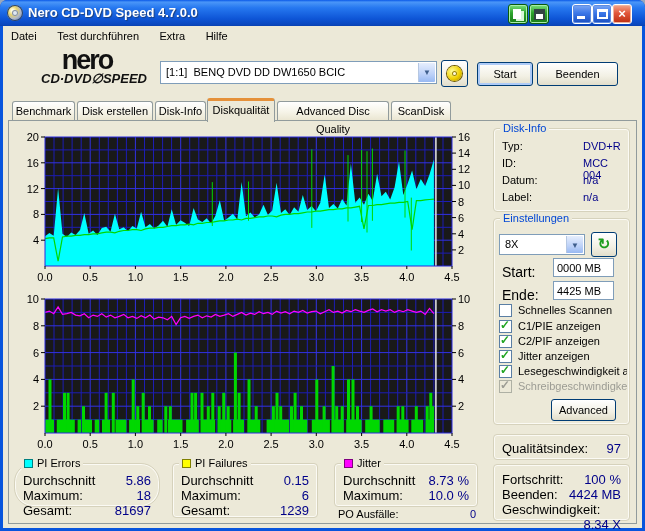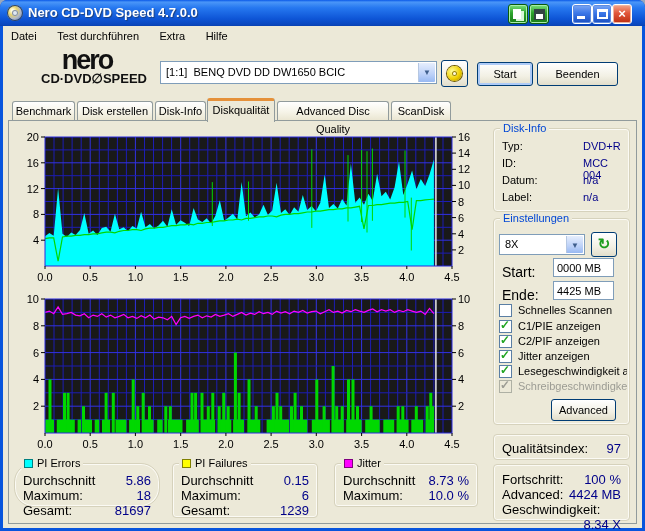"CD·DVD∅SPEED" #logo-line2 { font-style: none -> italic }
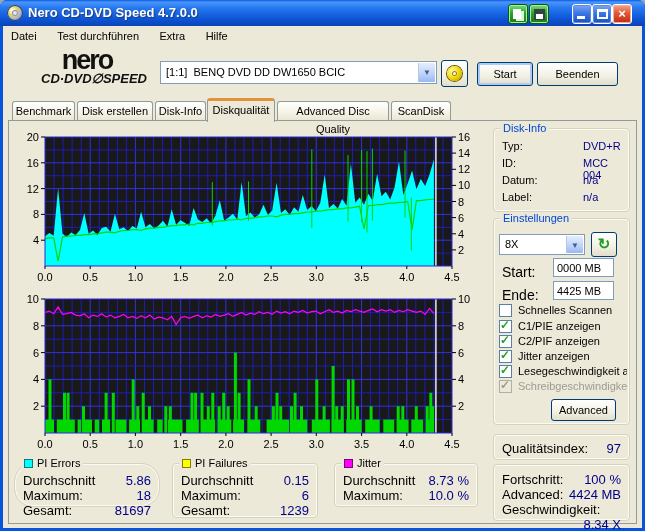"Advanced:" span.stat-label { text: Advanced -> Beenden }
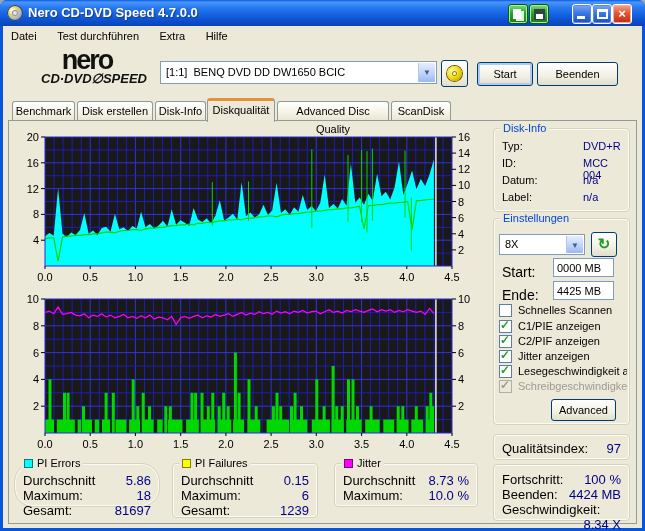"PO Ausfälle:" div { html: none -> <div> <span>PO Ausfälle:</span> <span>0</span> </div> }
